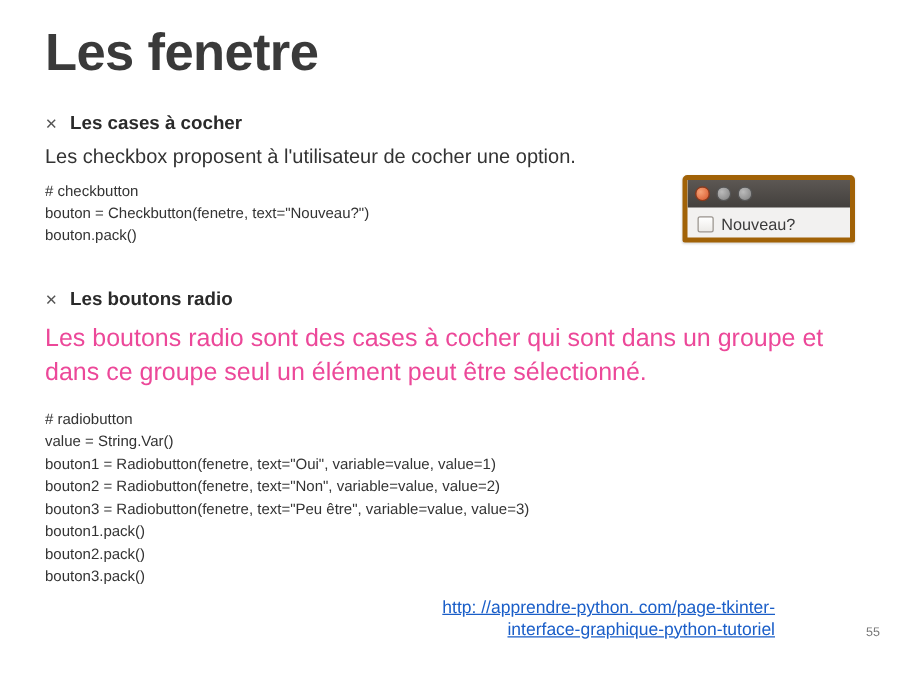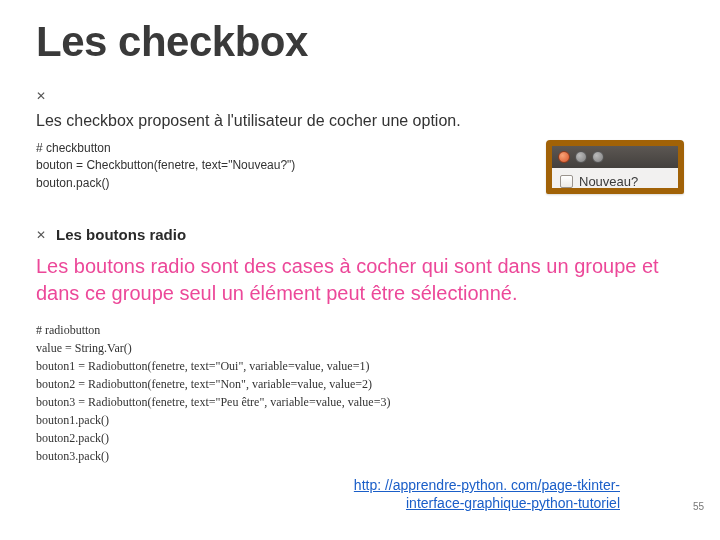"Les checkbox" h1.title { text: checkbox -> fenetre }
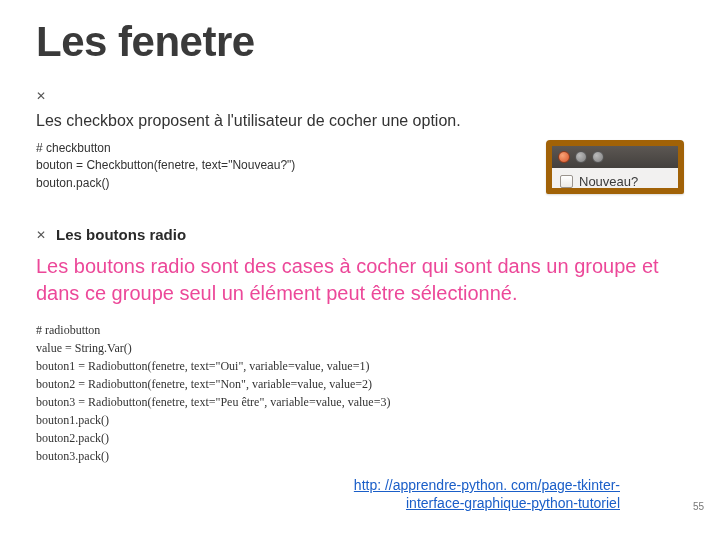"Les cases à cocher" span.subheading { html: none -> <span>Les cases à cocher</span> }
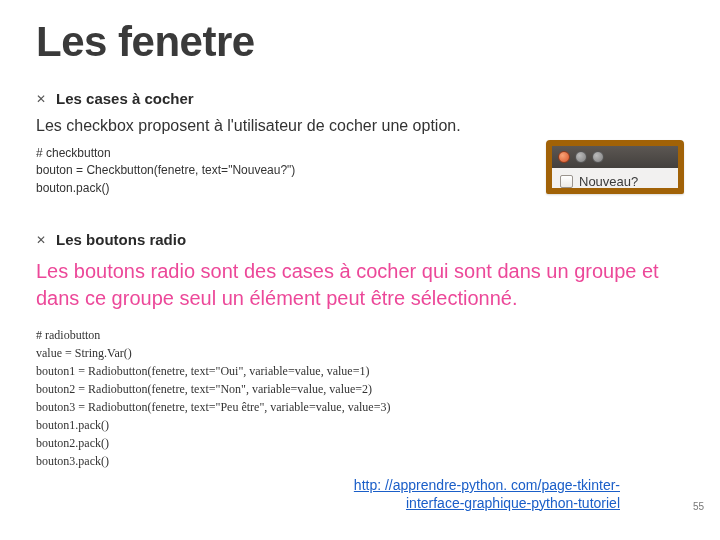"Nouveau?" .demo { border: 6px solid #a16207 -> 4px solid #a16207 }
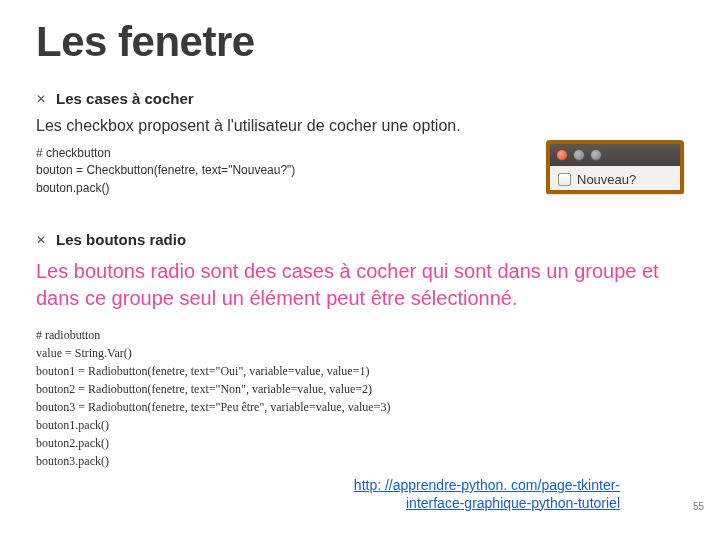"# radiobutton" .code2 { font-family: Liberation Serif, serif -> Liberation Sans, sans-serif }
